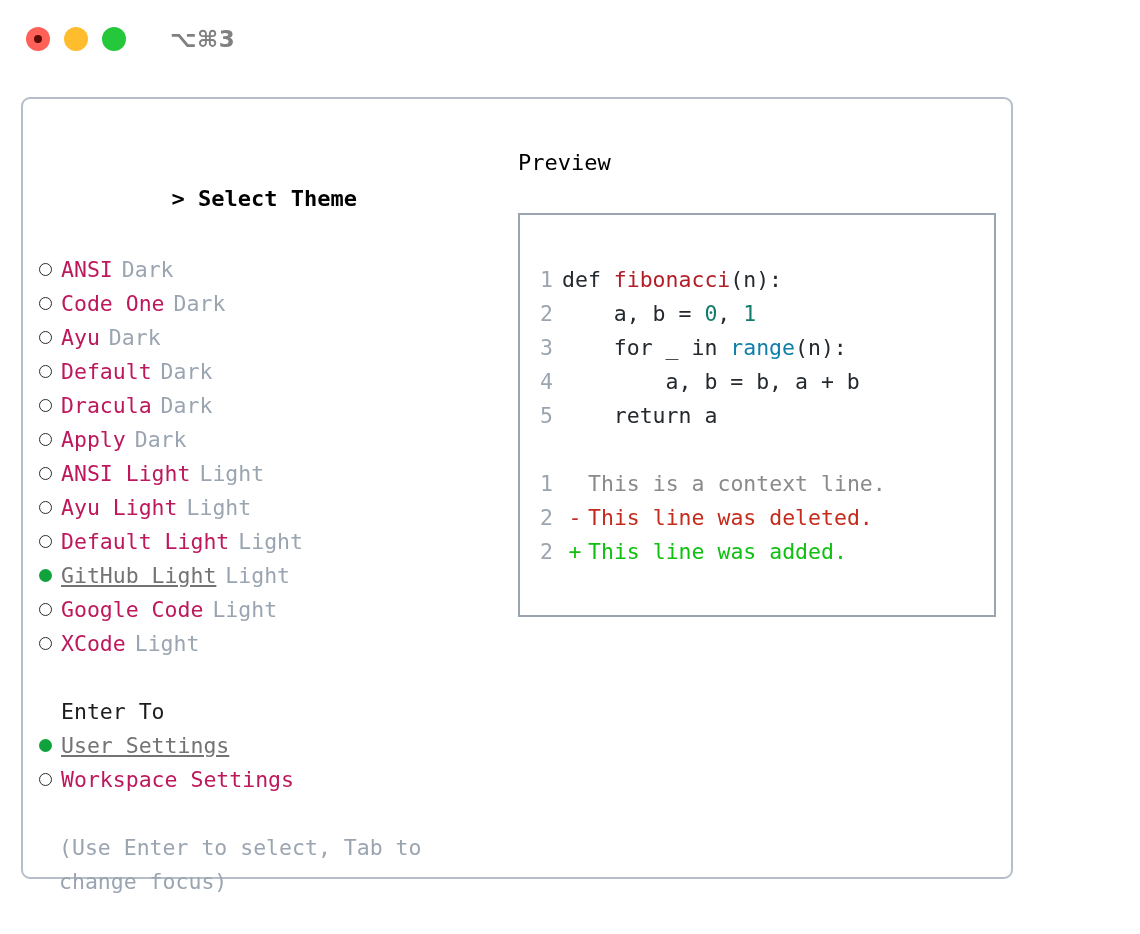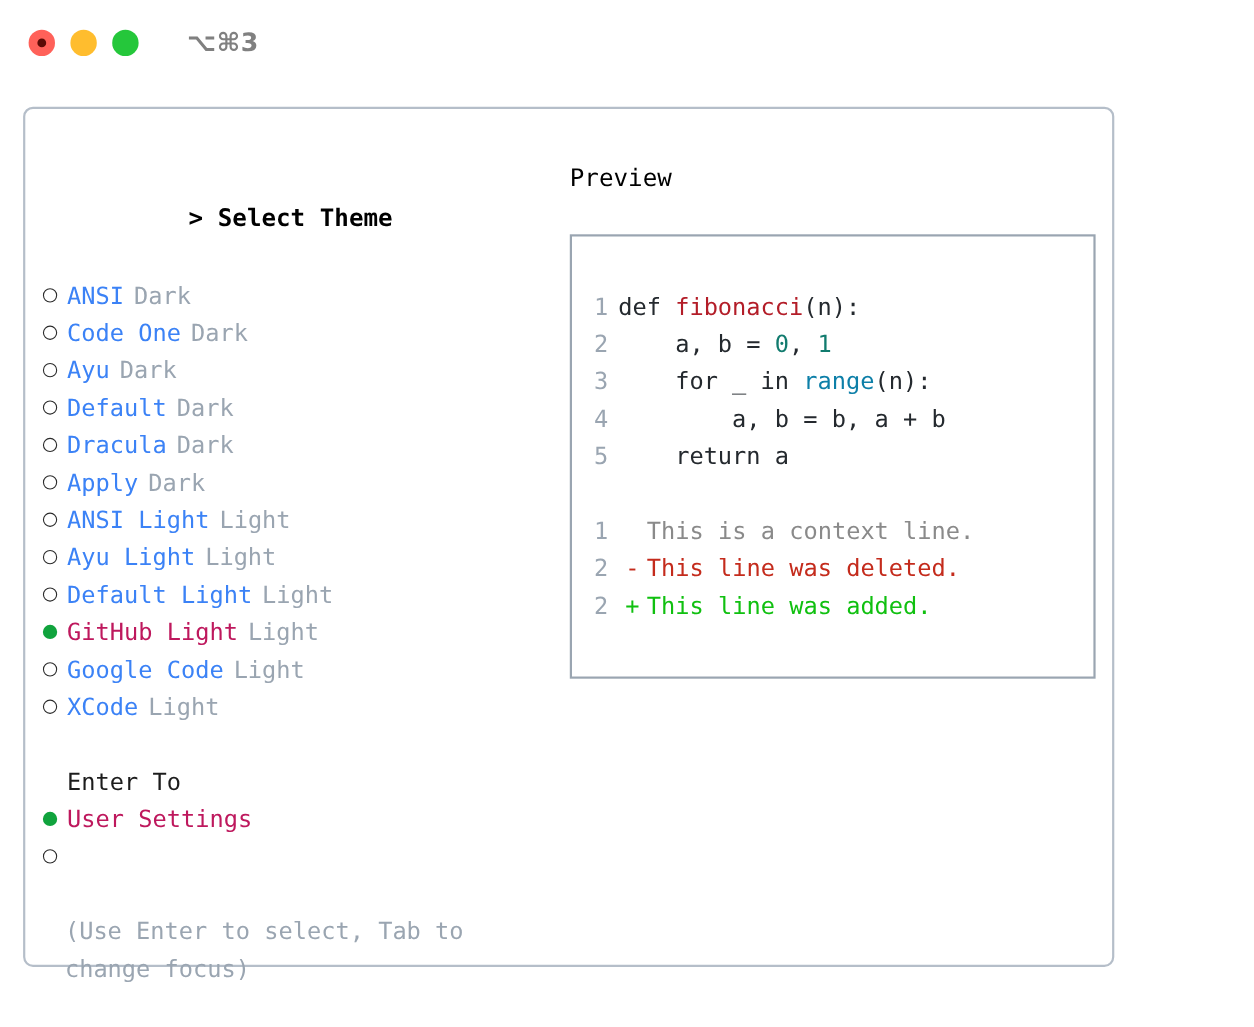"ANSI" .label { color: #3b82f6 -> #be185d }
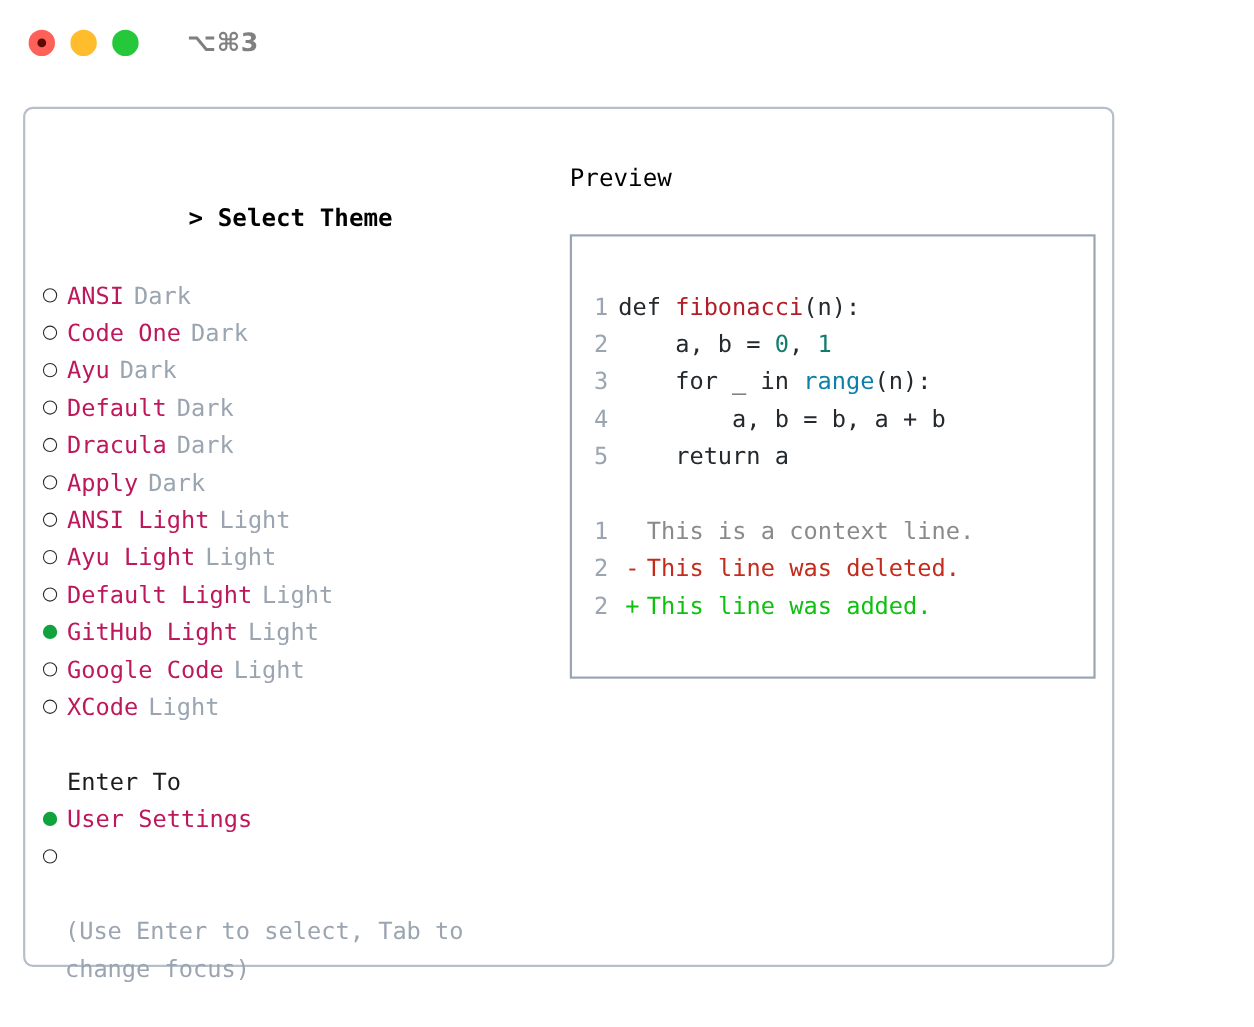"GitHub Light" .label.sel { color: #be185d -> #737373; text-decoration: none -> underline }
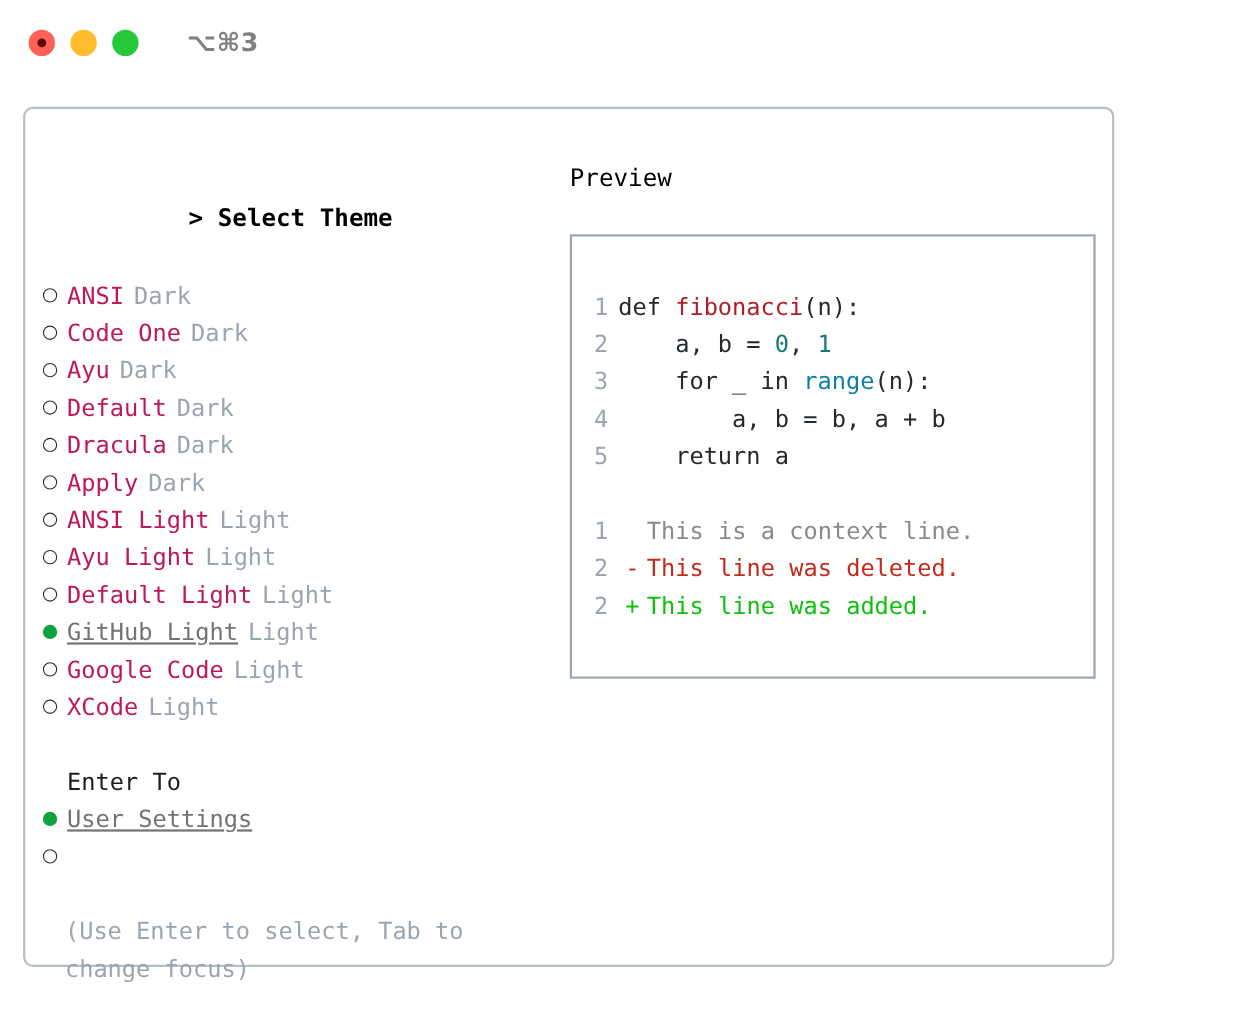"Workspace Settings" span.label { html: none -> <span>Workspace Settings</span> }
